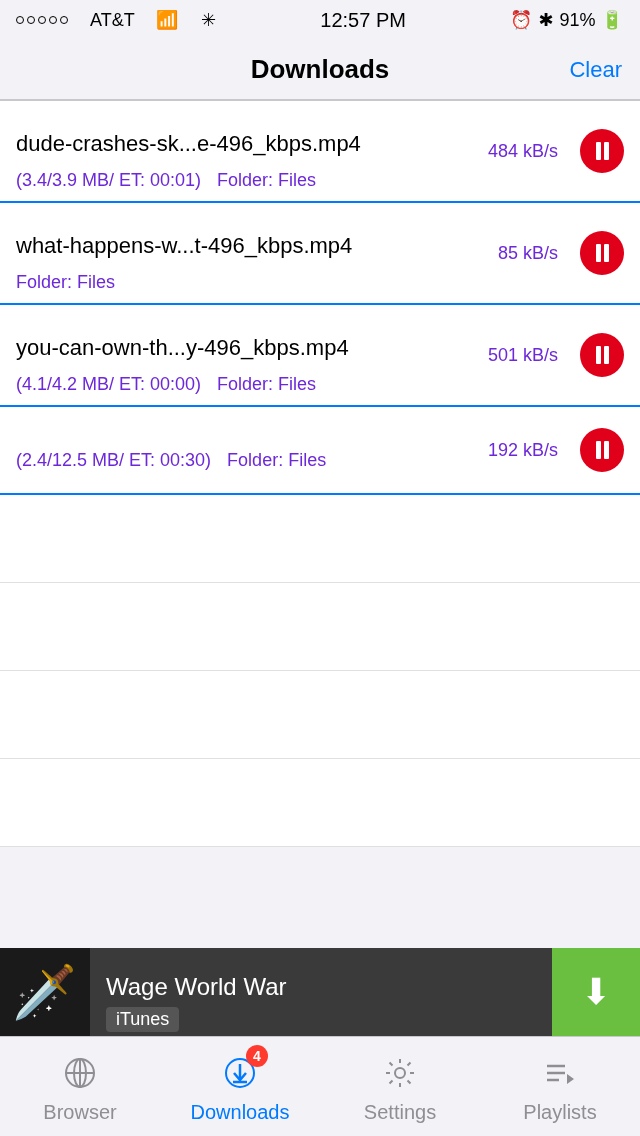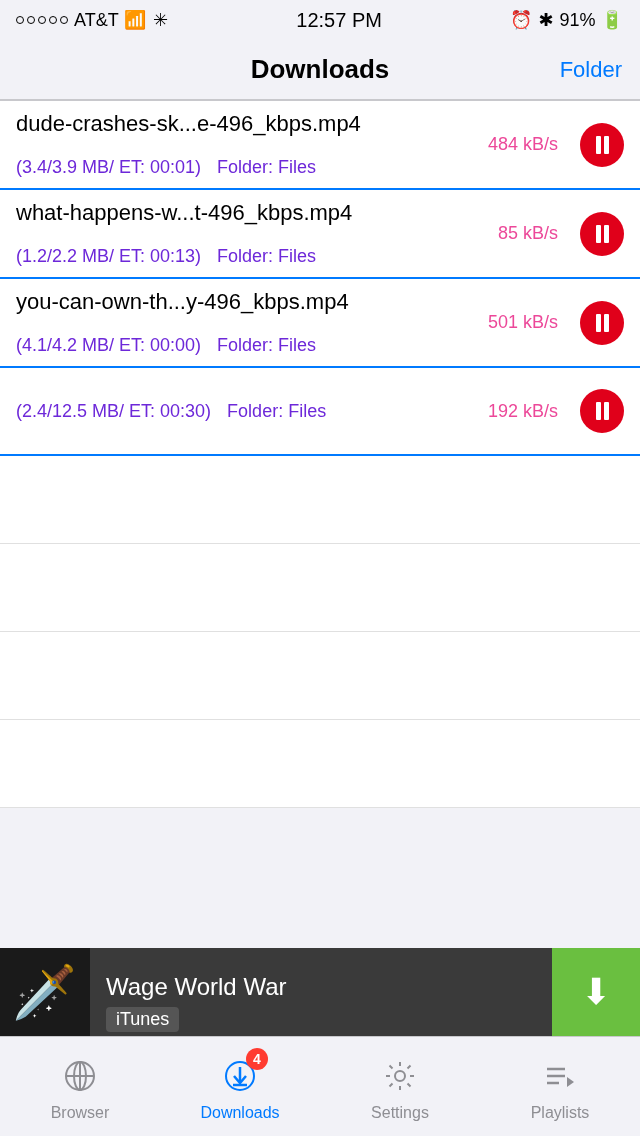"AT&T" .status-left { gap: 6px -> 22px }
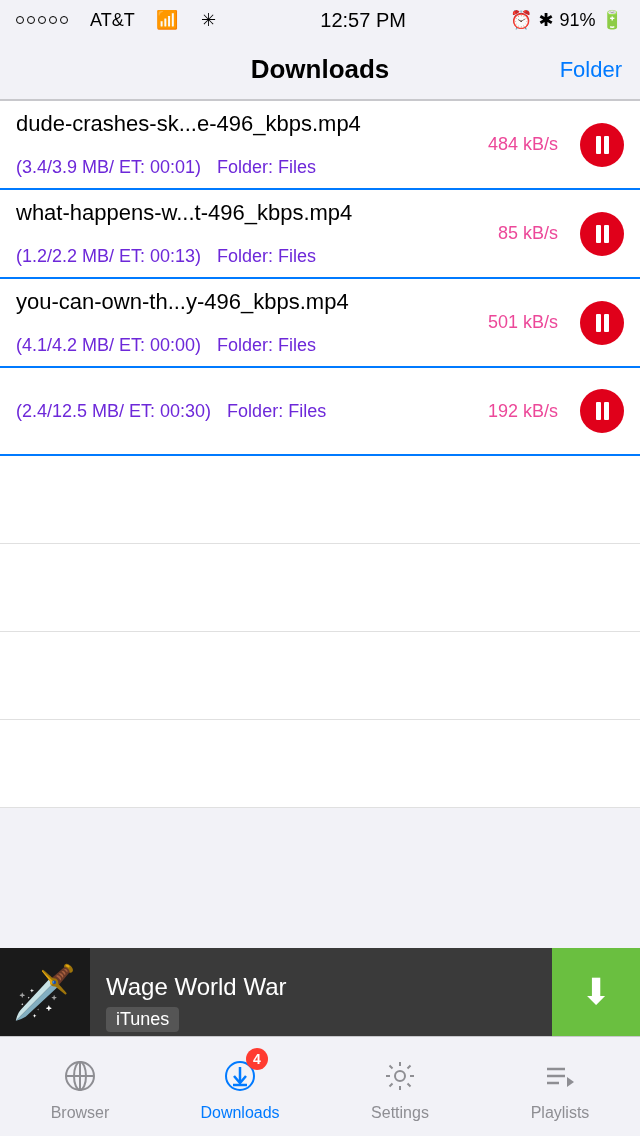"Folder" span.nav-clear { text: Folder -> Clear }
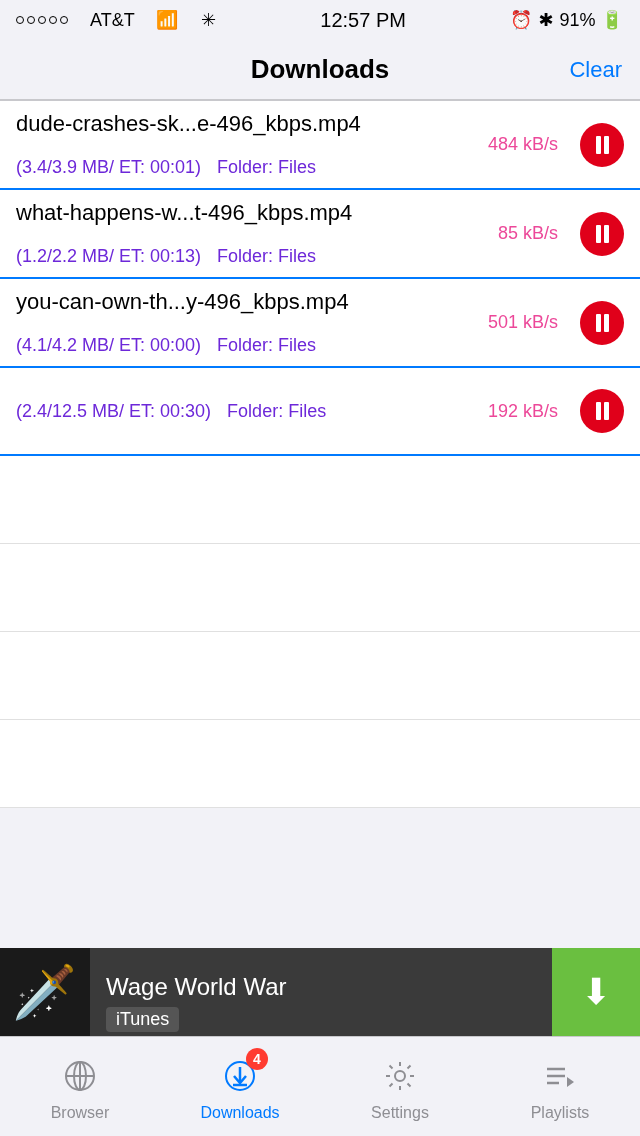"dude-crashes-sk...e-496_kbps.mp4" .download-info { gap: 20px -> 13px; margin-top: none -> 20px }
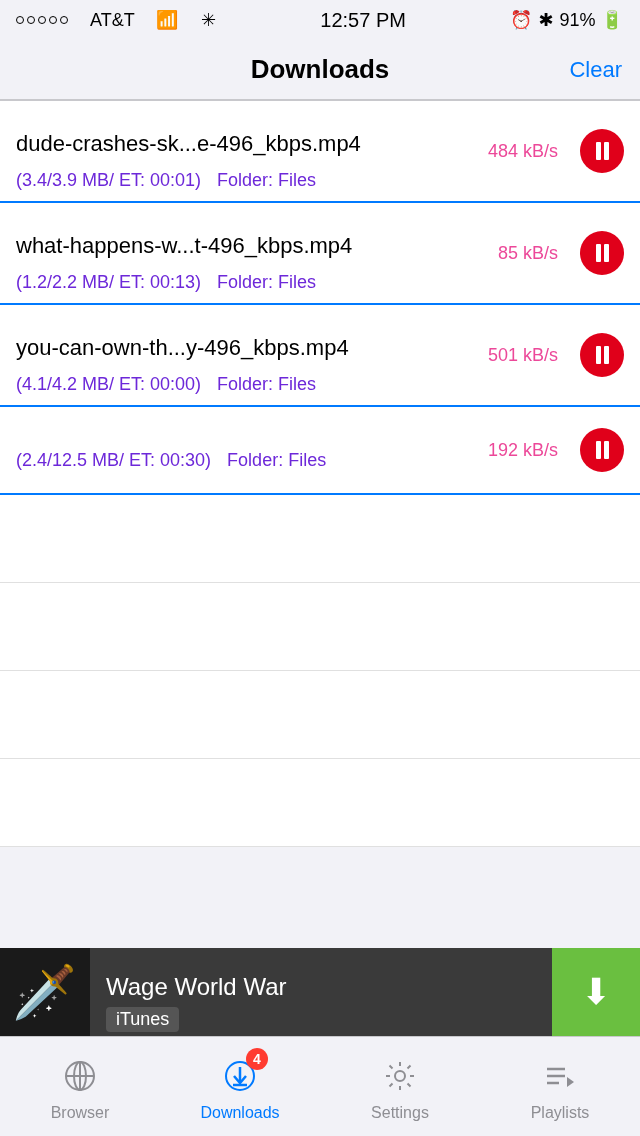"484 kB/s" .download-speed { color: #ec4899 -> #6d28d9 }
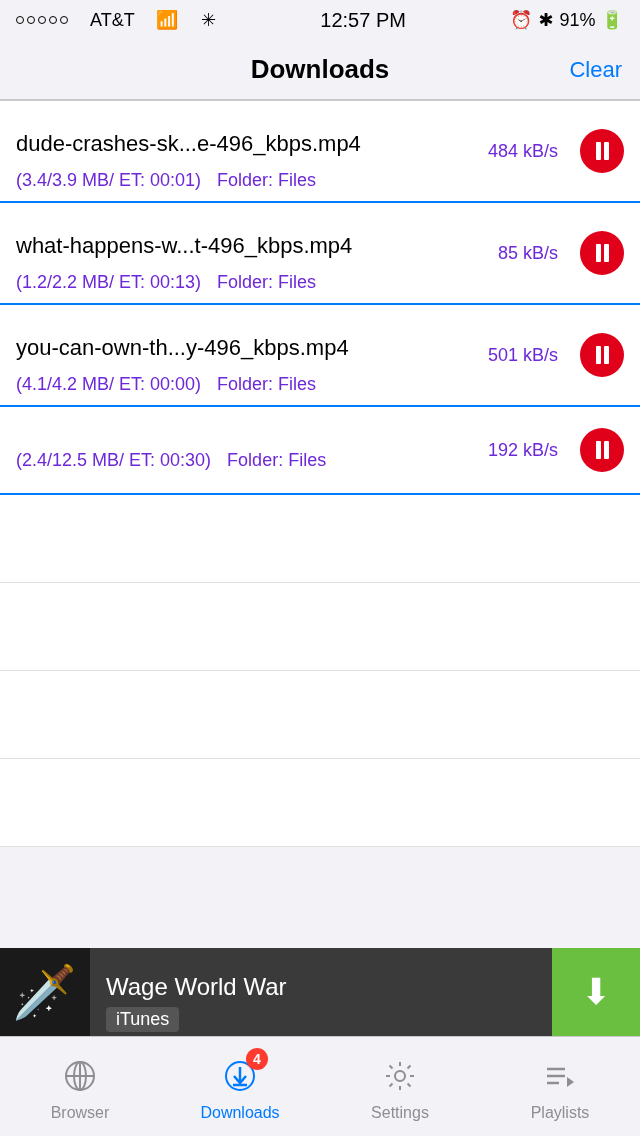"(1.2/2.2 MB/ ET: 00:13)" span { html: <span>(1.2/2.2 MB/ ET: 00:13)</span> -> none }
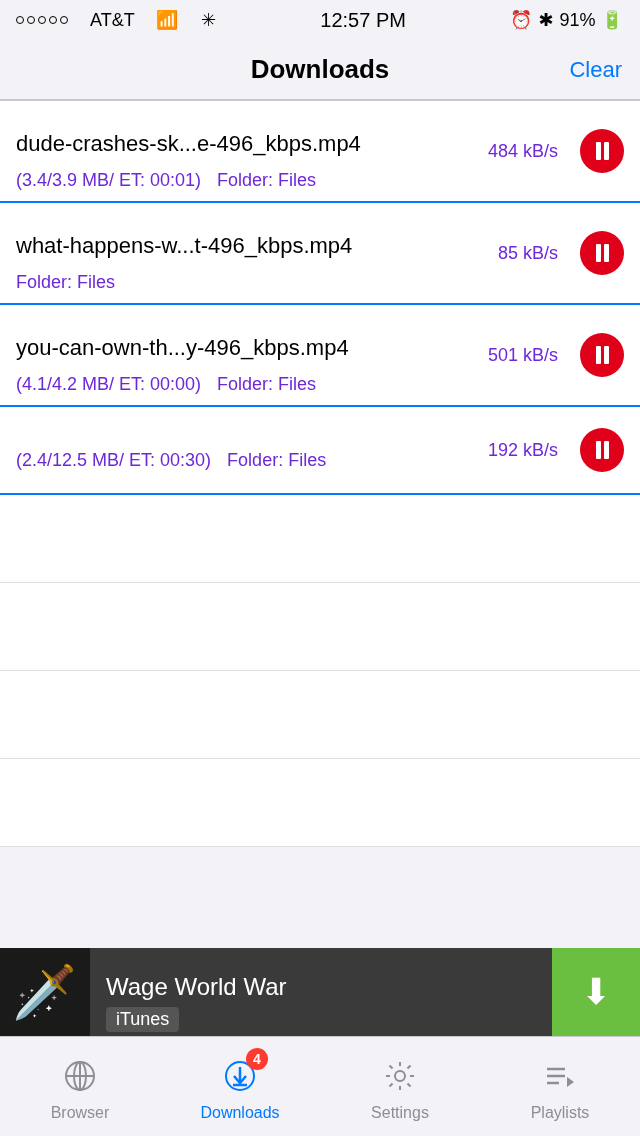"Browser" .tab-label { font-size: 16px -> 20px }
